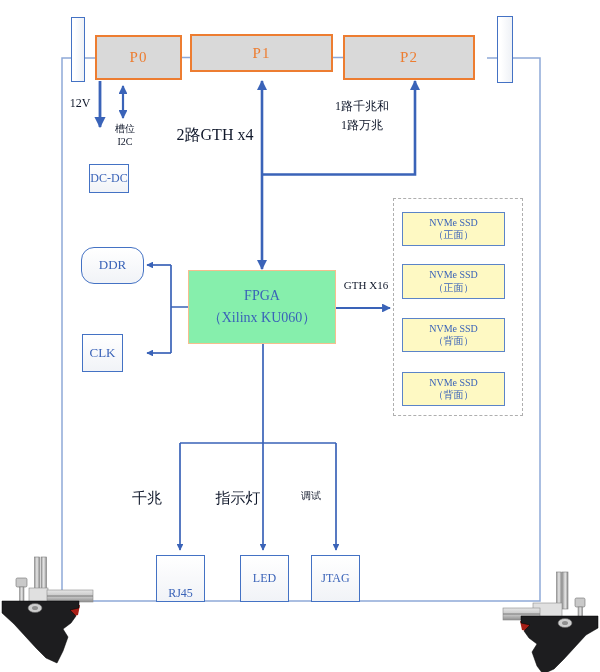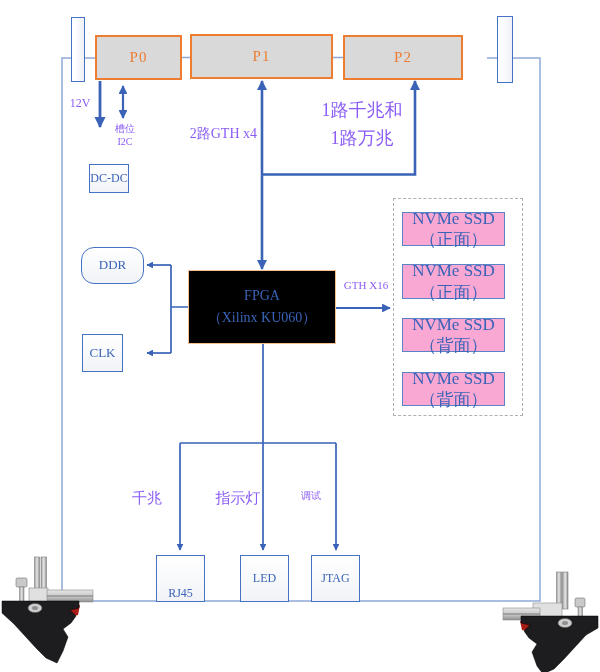"P1" div.box { height: 45px -> 38px }
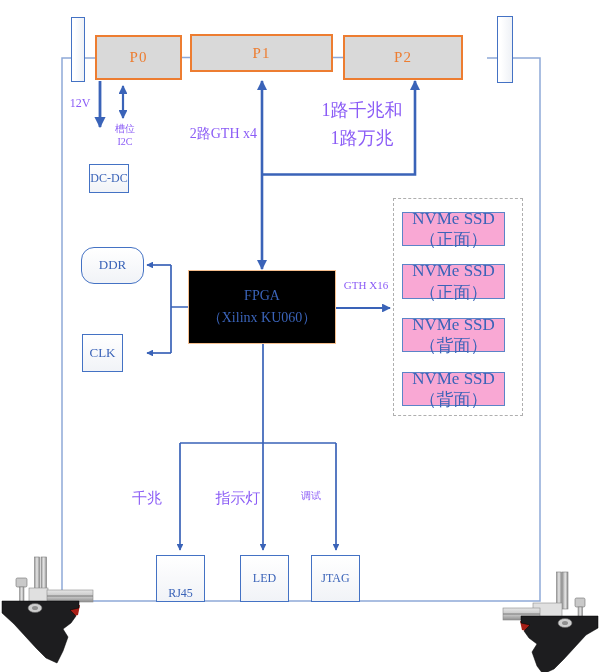"P2" div.box { width: 120px -> 132px }
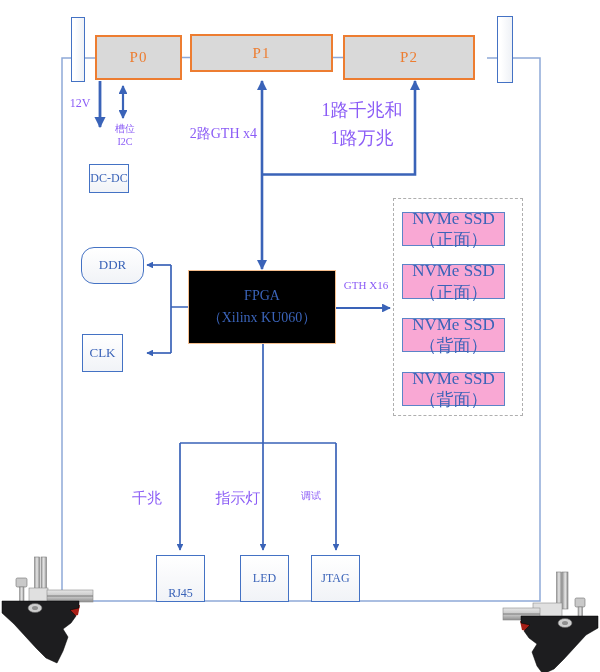"12V" .lbl { color: #8b5cf6 -> #0f172a }
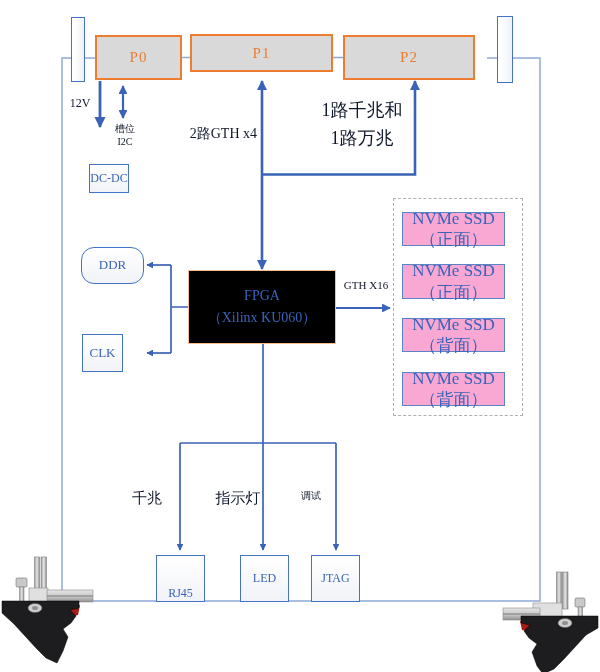"1路千兆和" div.lbl { font-size: 18px -> 12px }
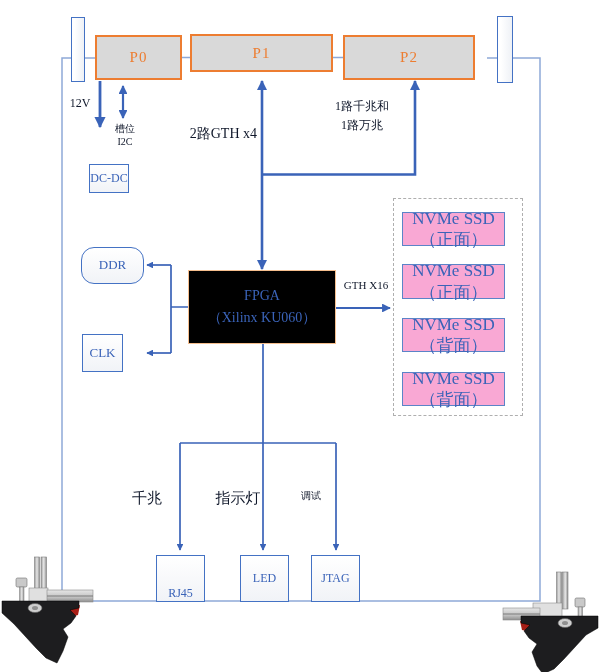"2路GTH x4" div.lbl { font-size: 14px -> 16px; text-align: right -> none }
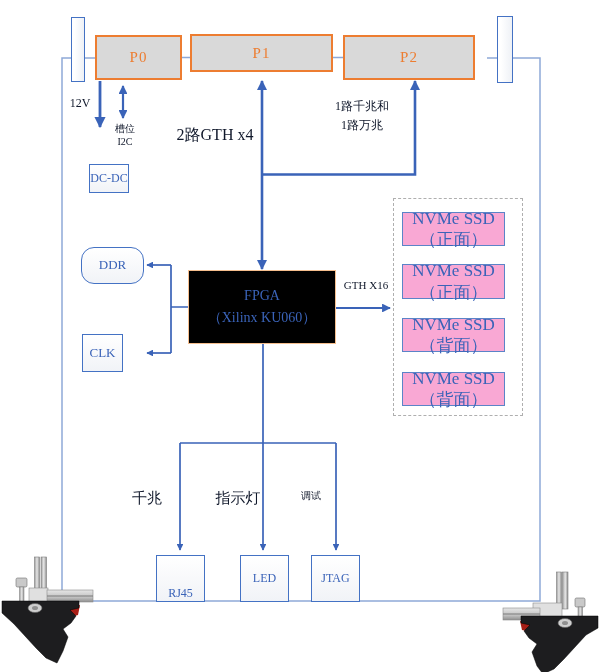"NVMe SSD" .ssd-box { background: #f9a8d4 -> #fef9c3; font-size: 17px -> 10px }
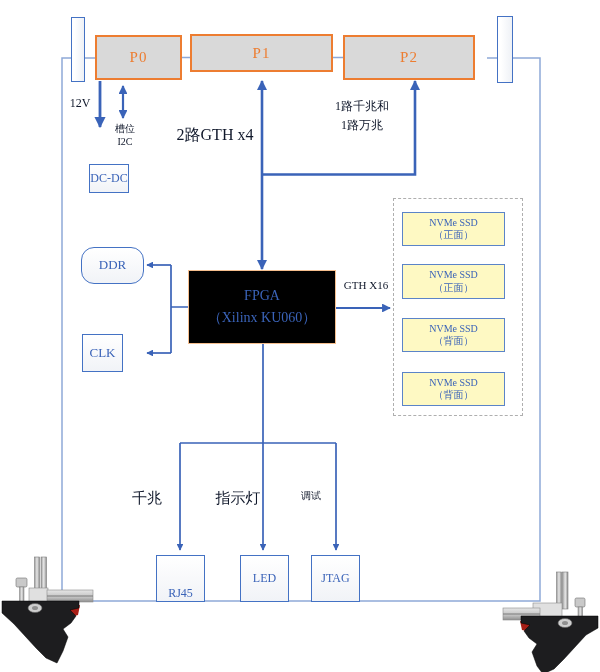"FPGA" .fpga-box { background: #000000 -> #86efac }
